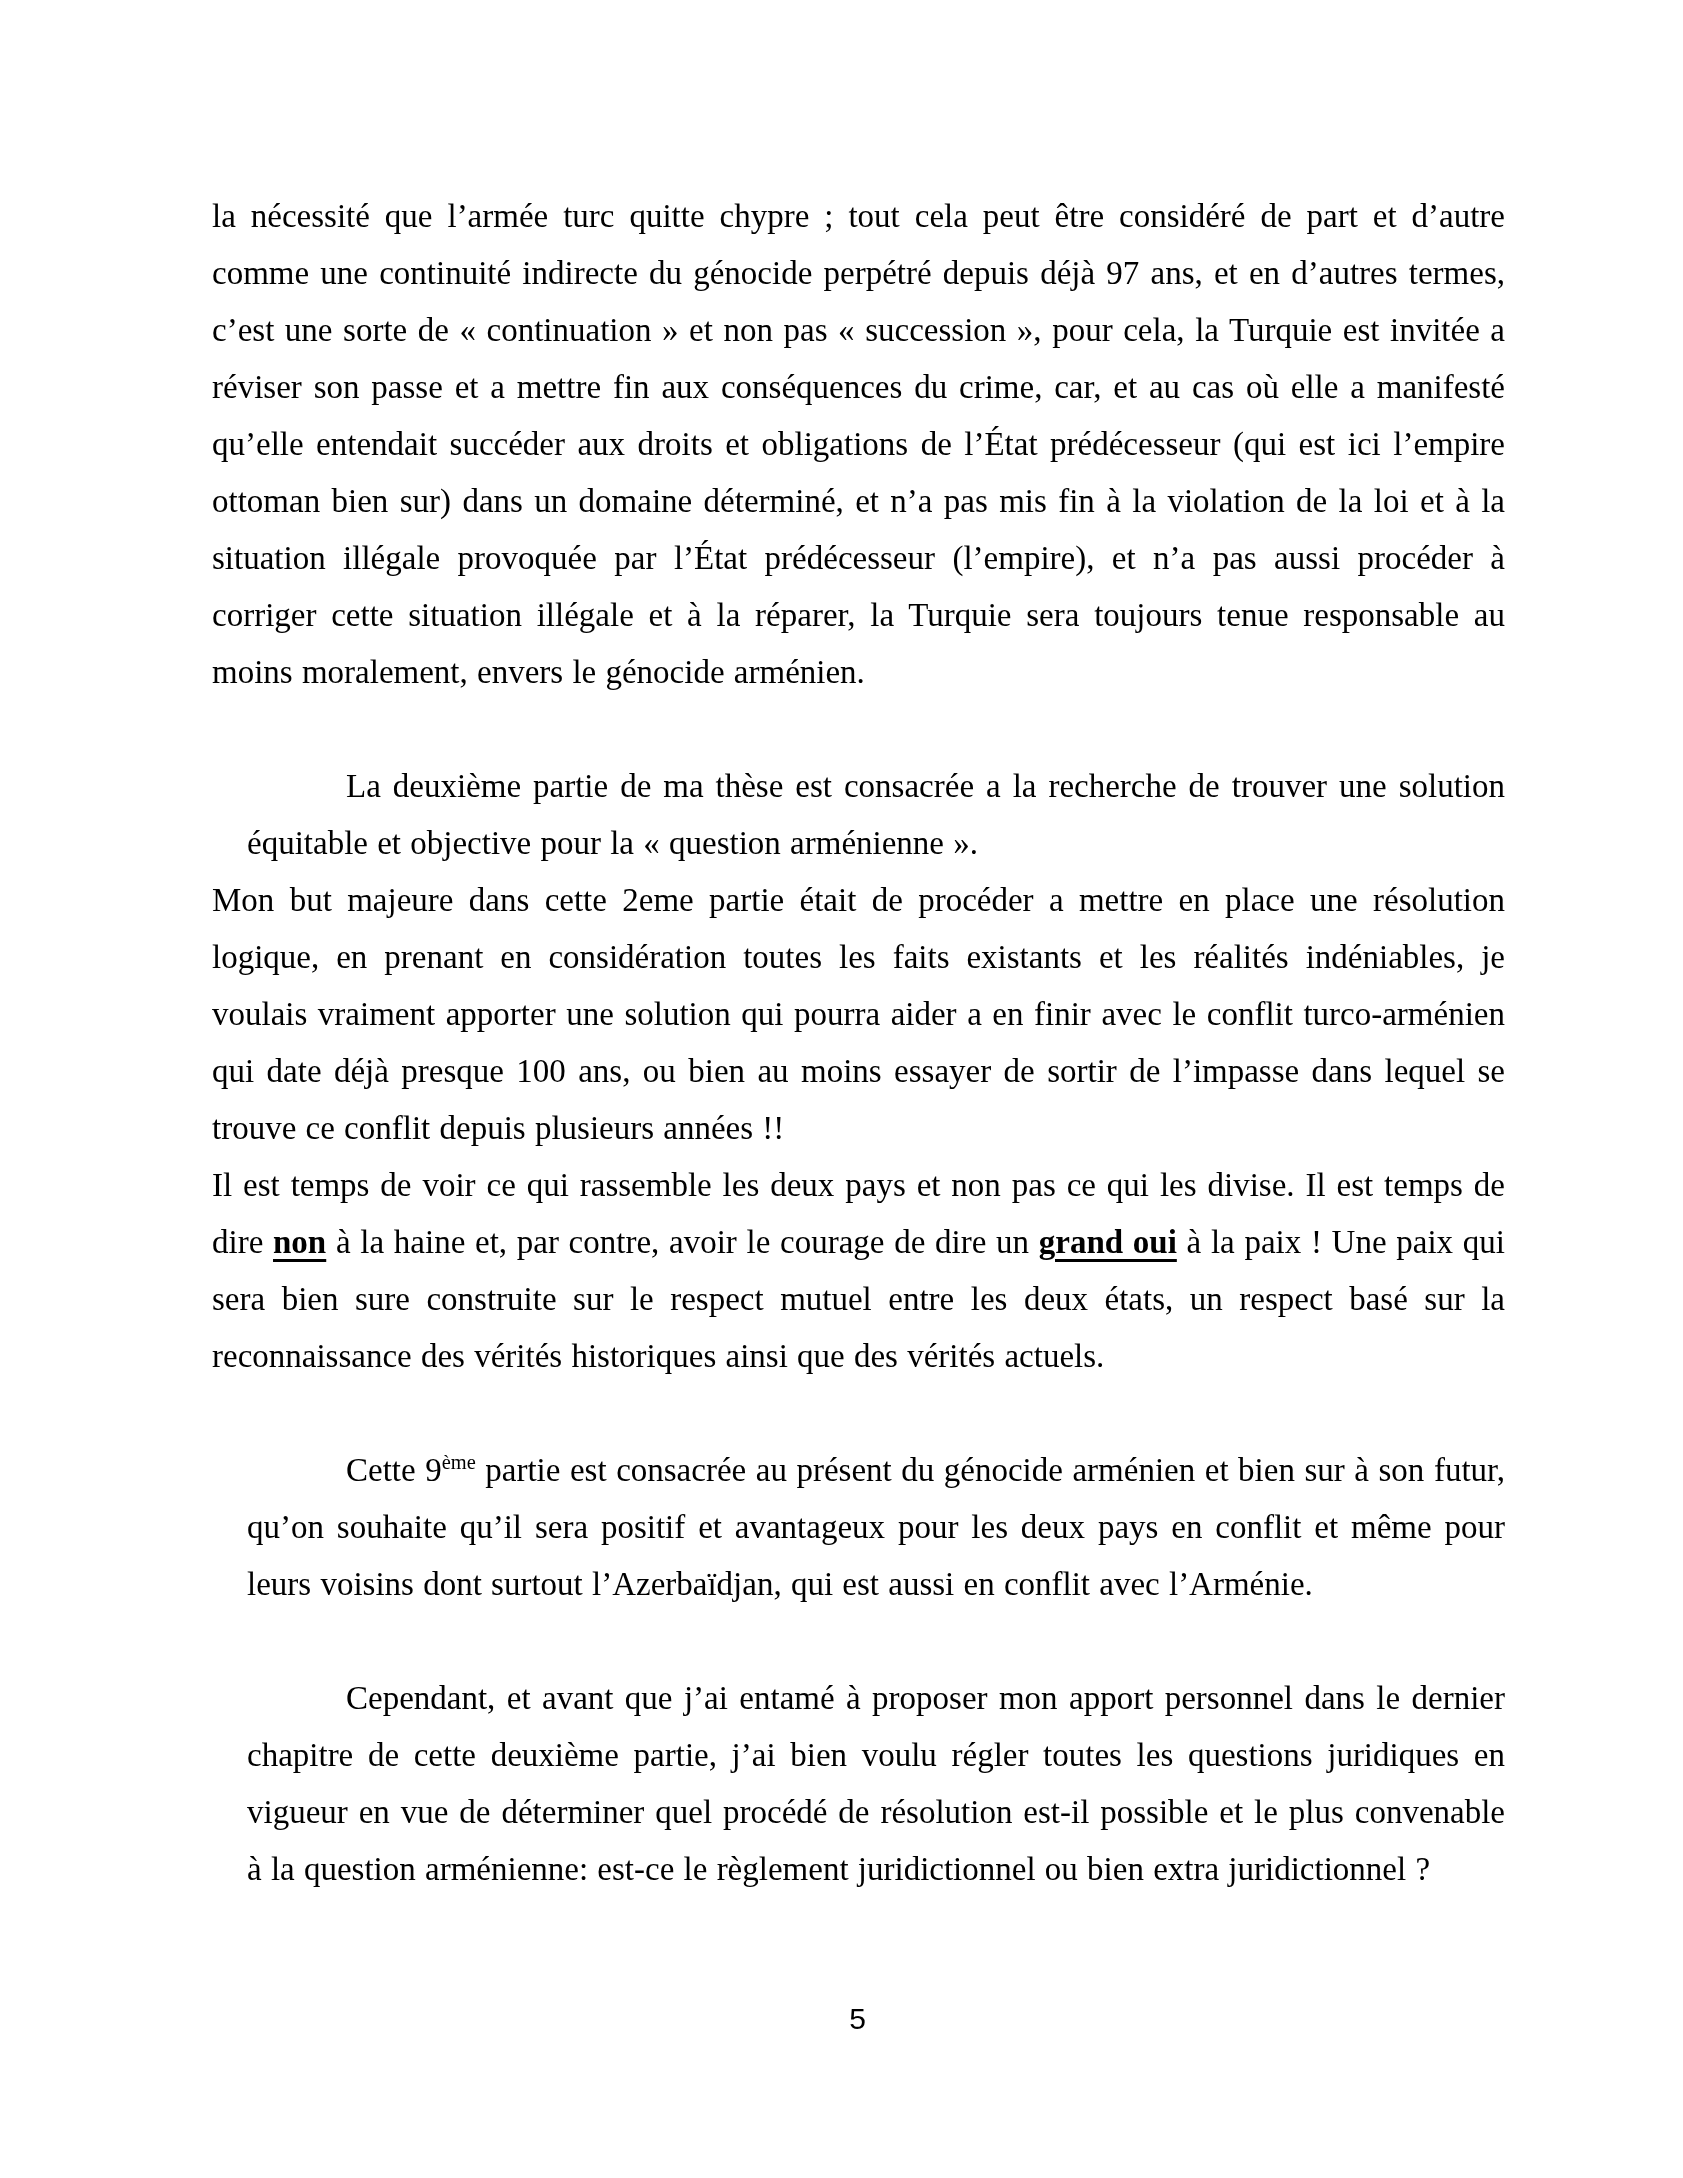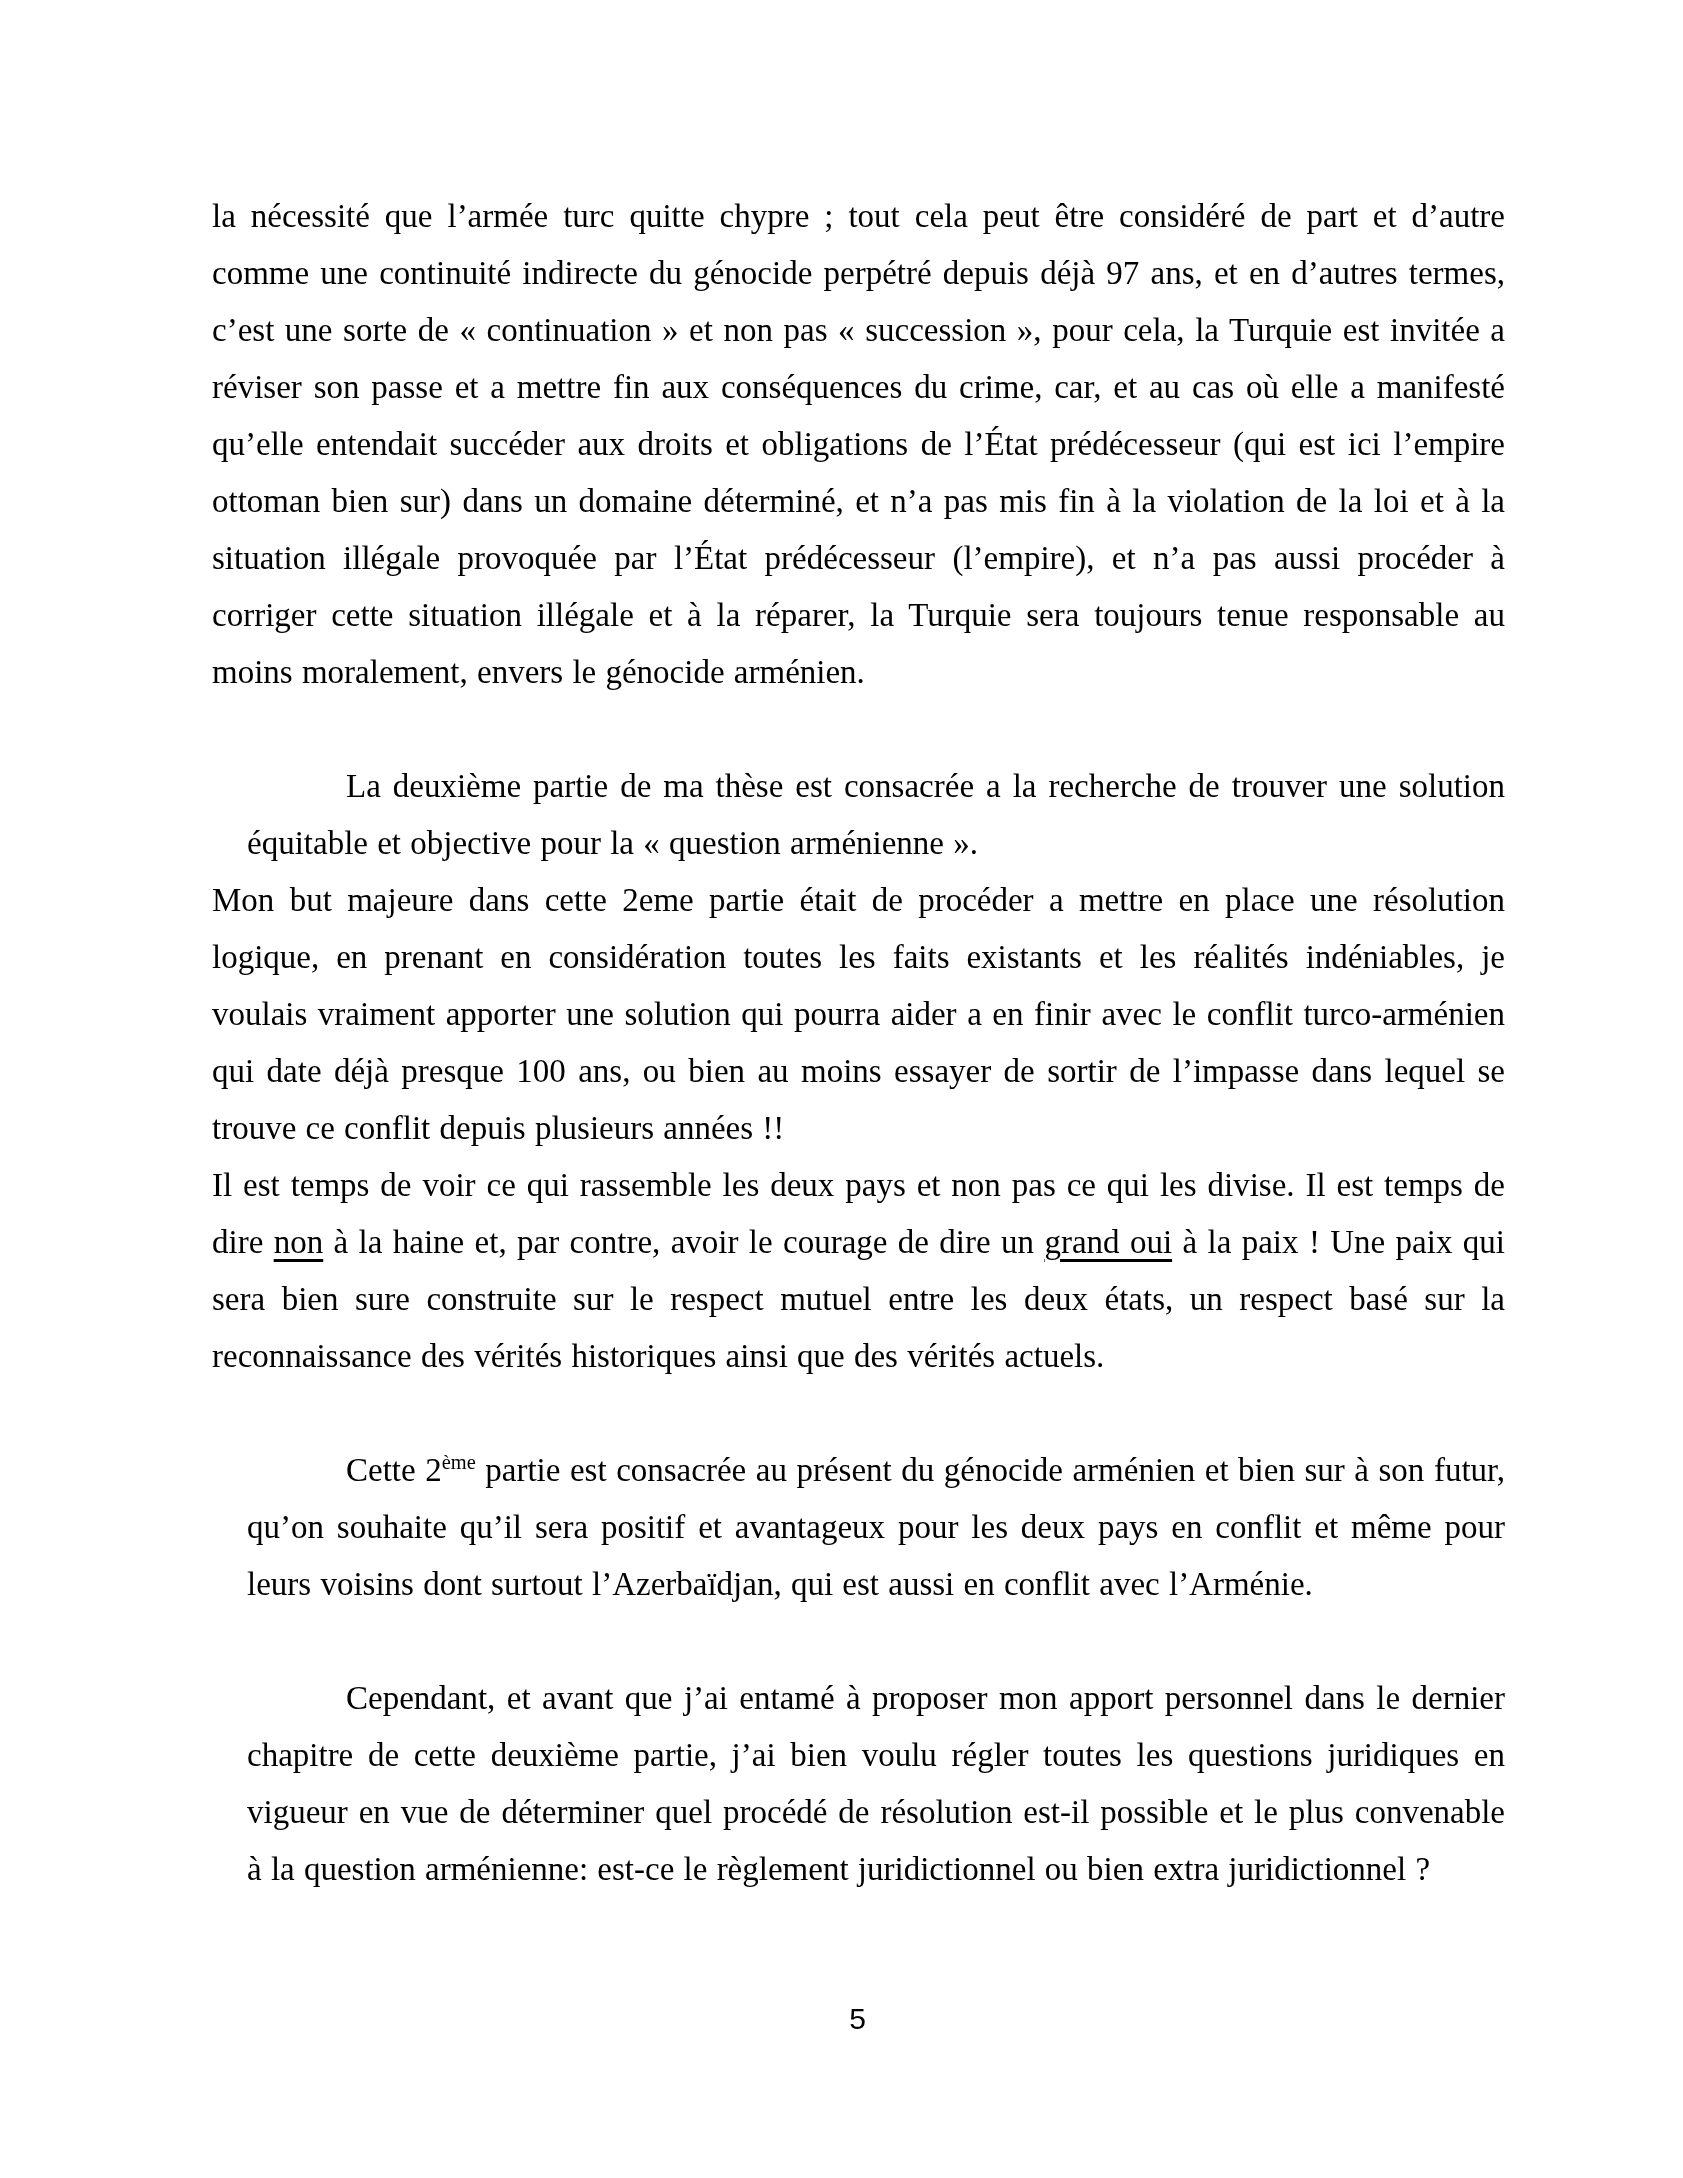"non" .u { font-weight: none -> bold }
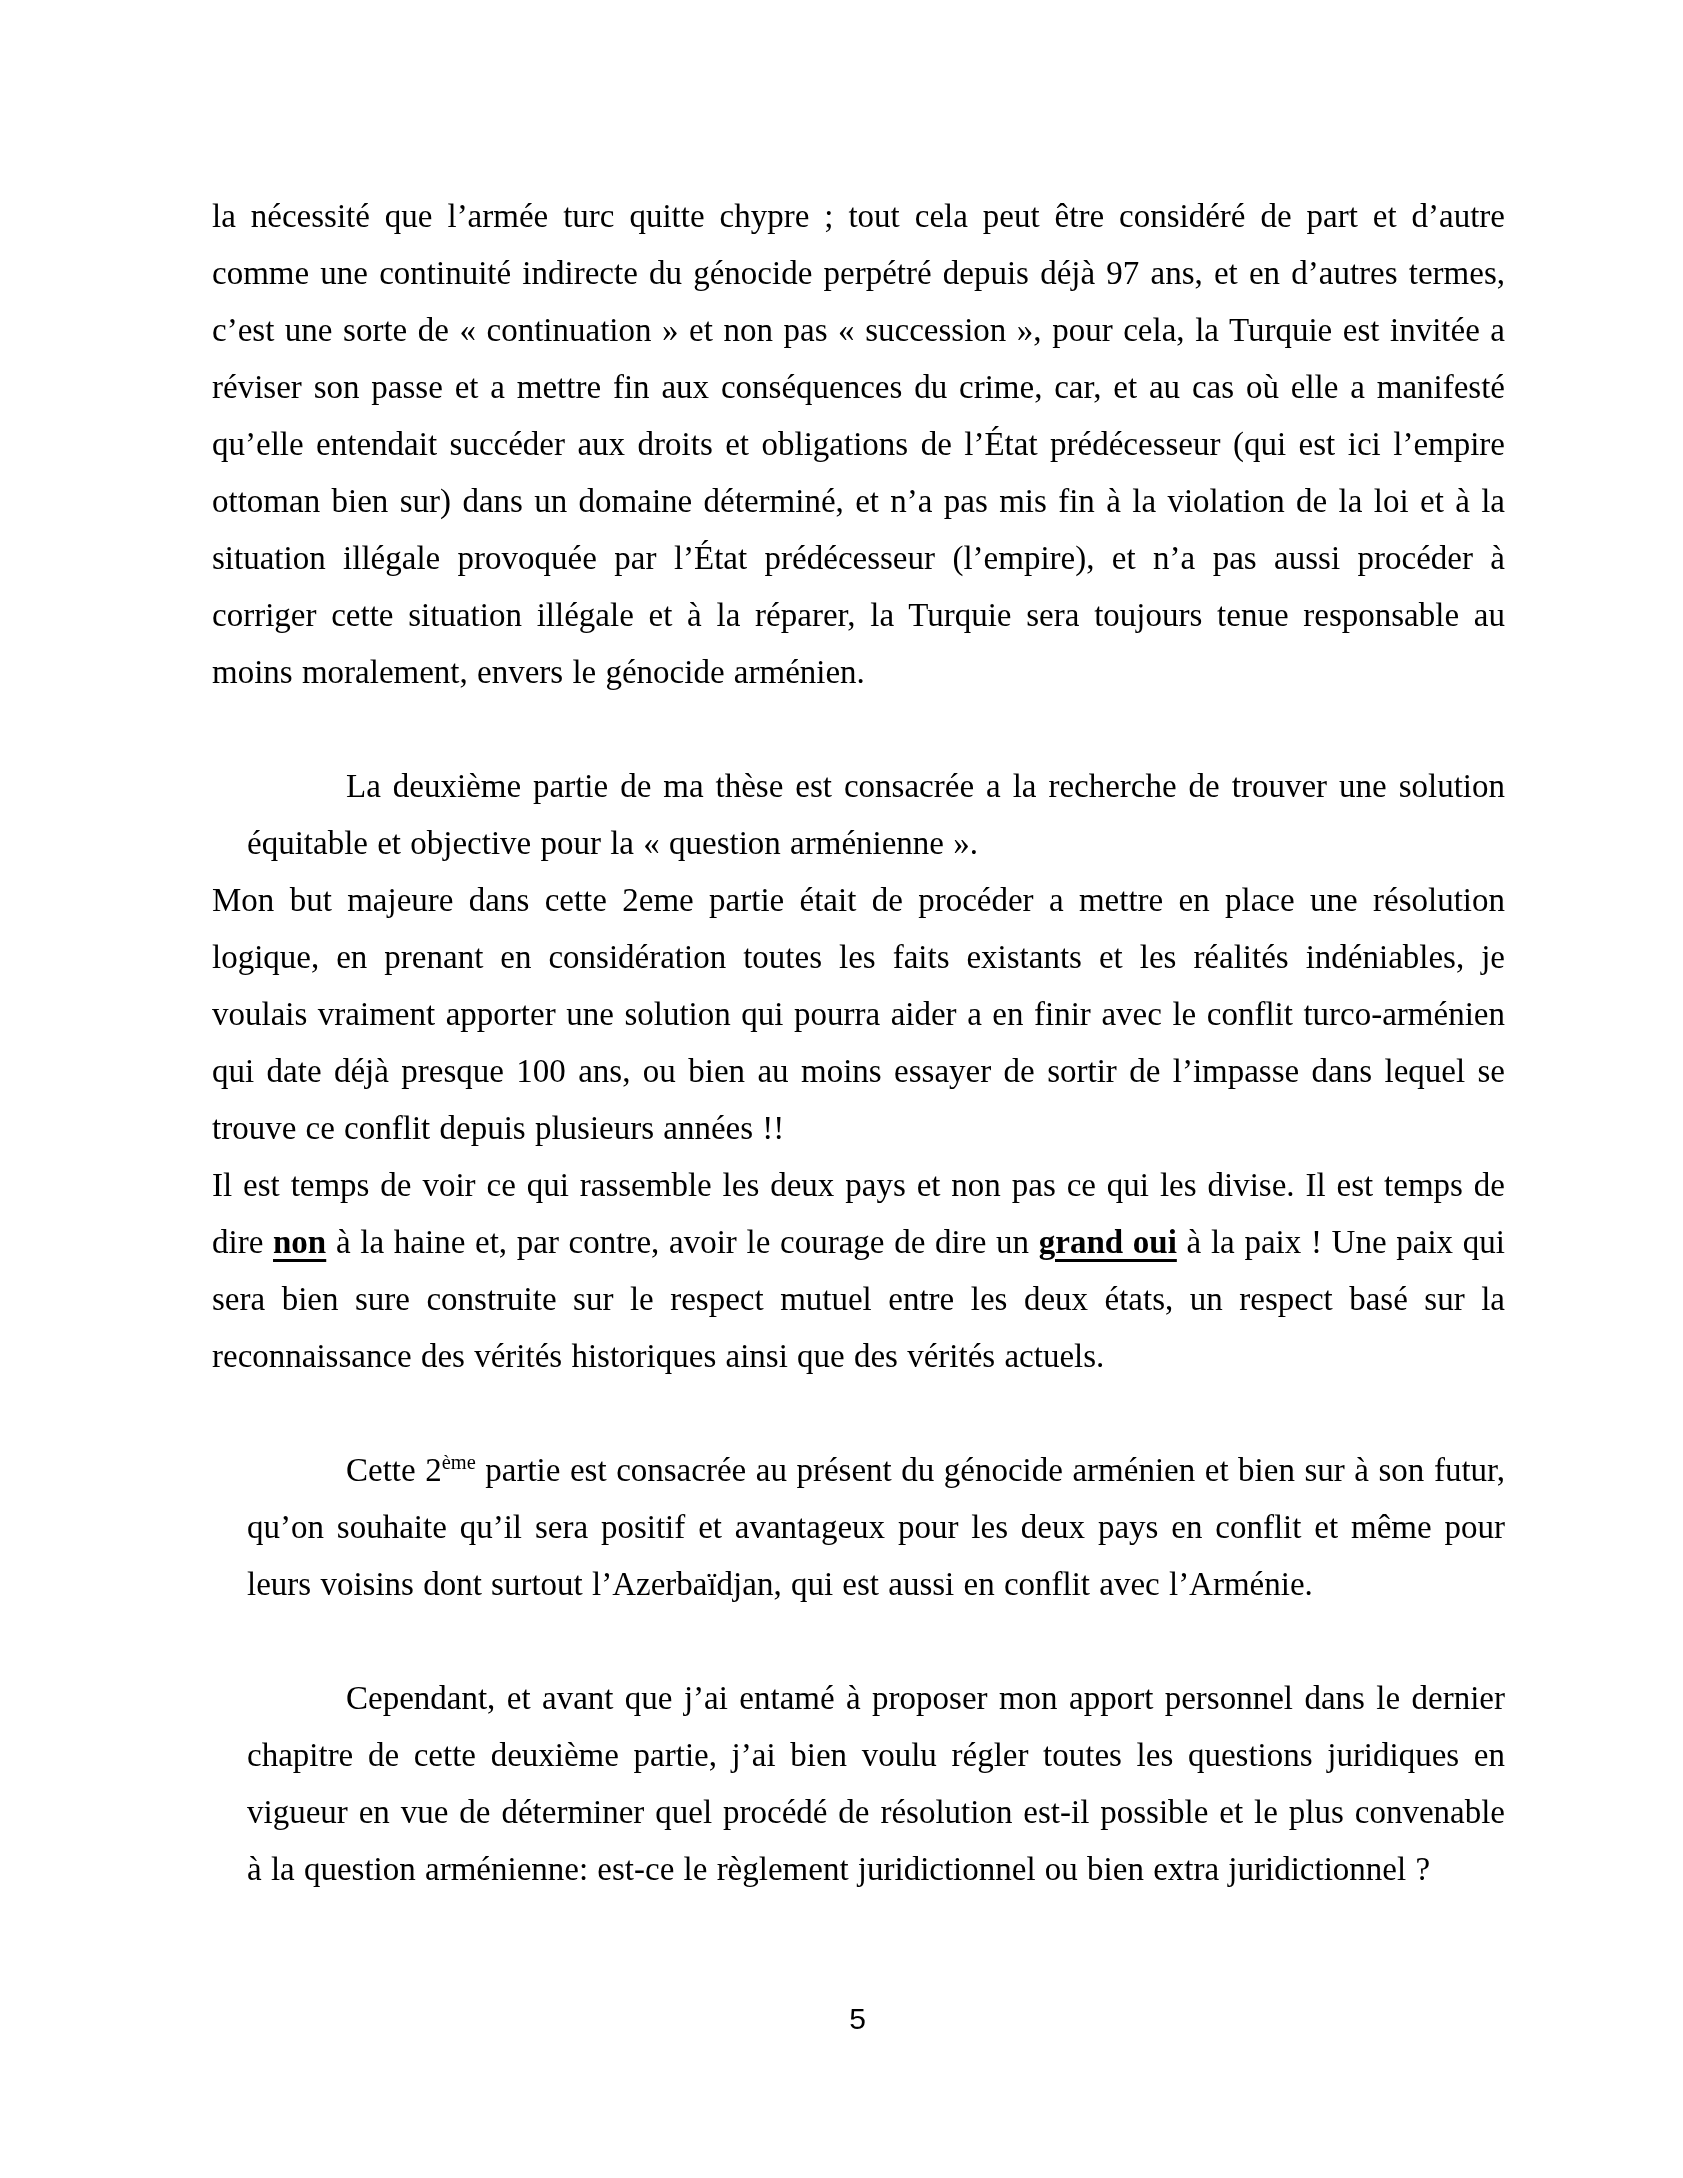"Cette 2" span { text: 2 -> 9 }
